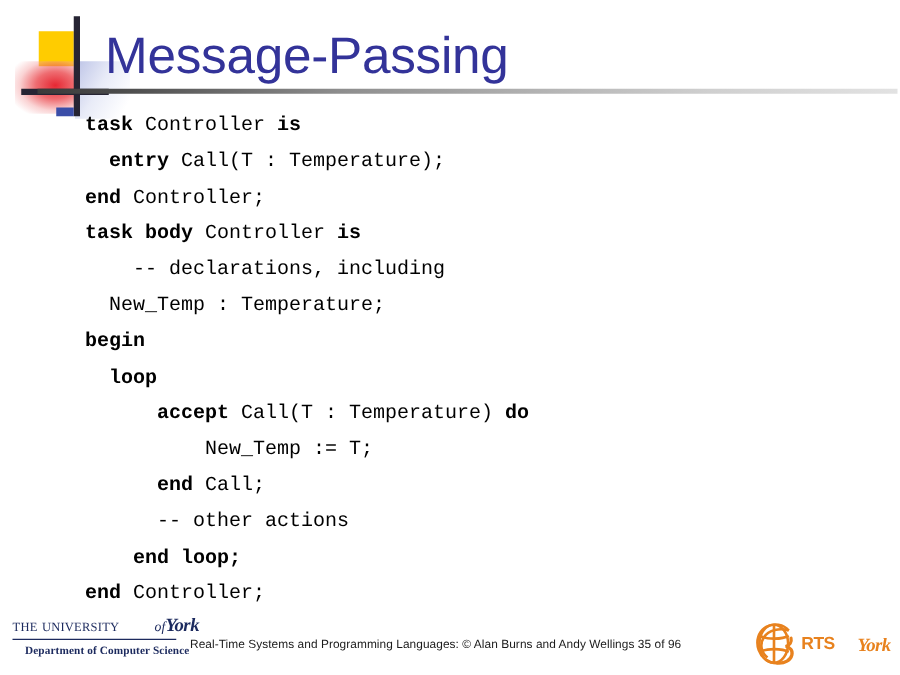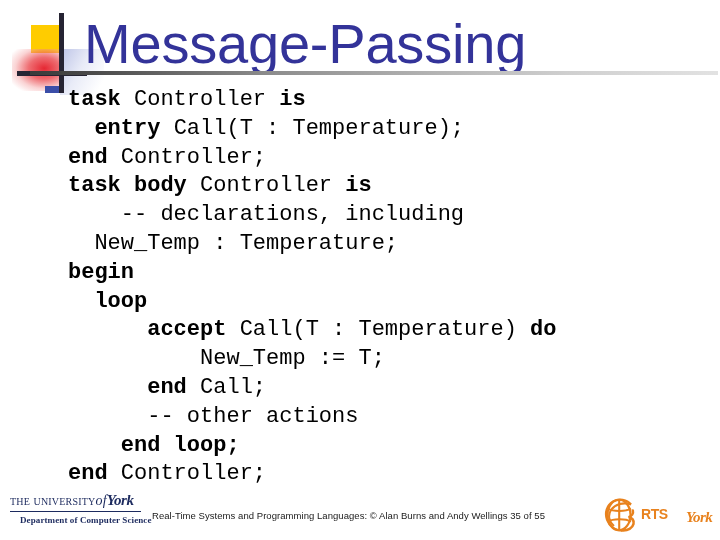"Message-Passing" .title { font-size: 56px -> 41px }
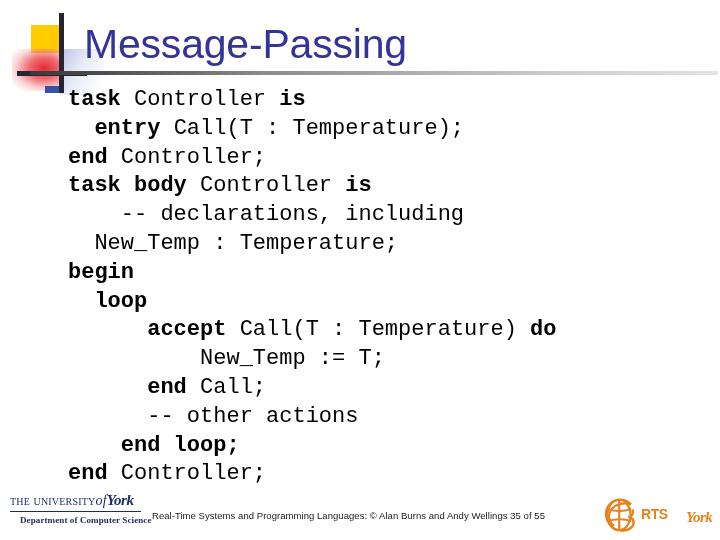"task Controller is" .code { font-size: 22px -> 16px }
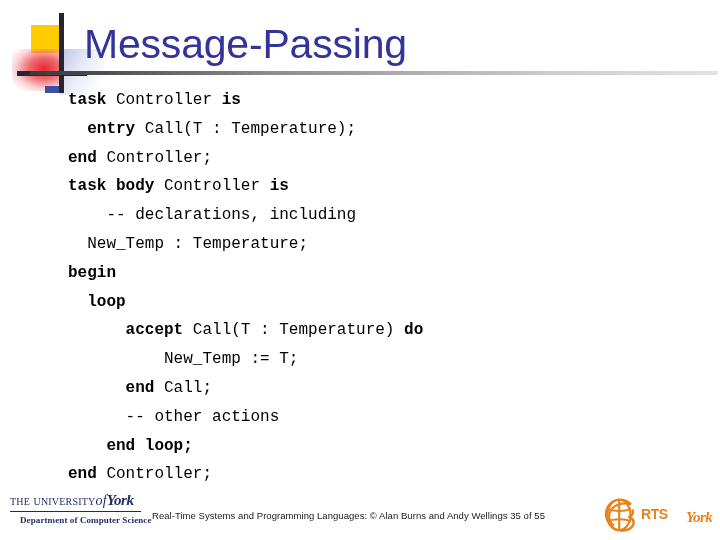"of" .uoy-of { font-size: 14px -> 11px; margin-left: none -> 28px }
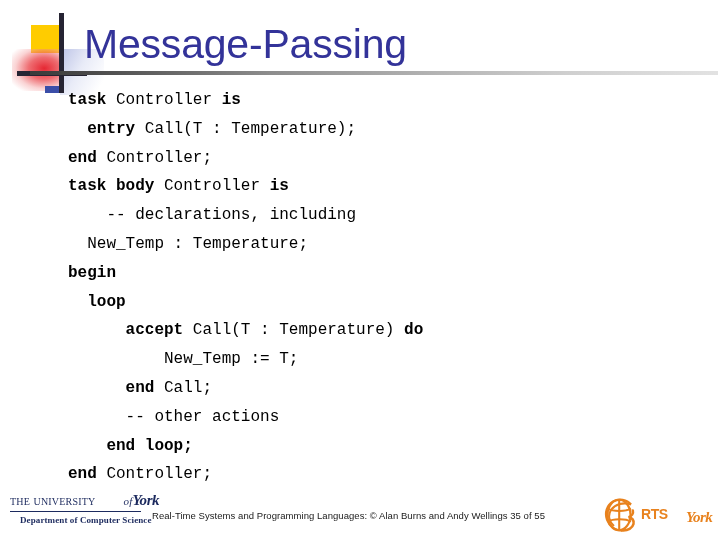"Real-Time Systems and Programming" div.footer-note { text: 55 -> 96 }
